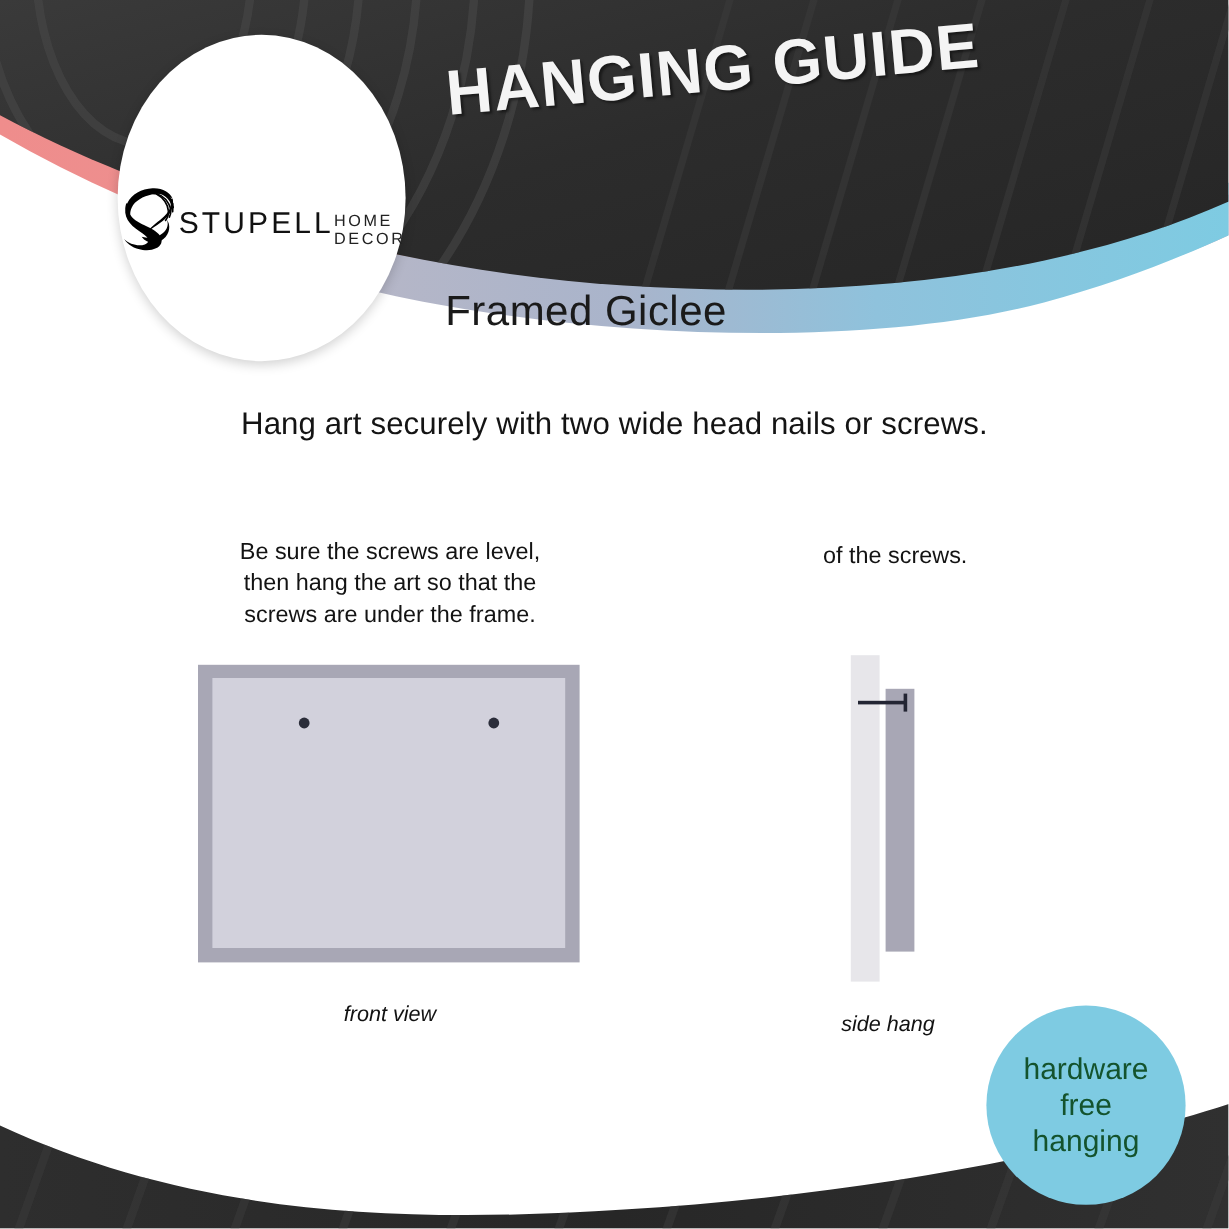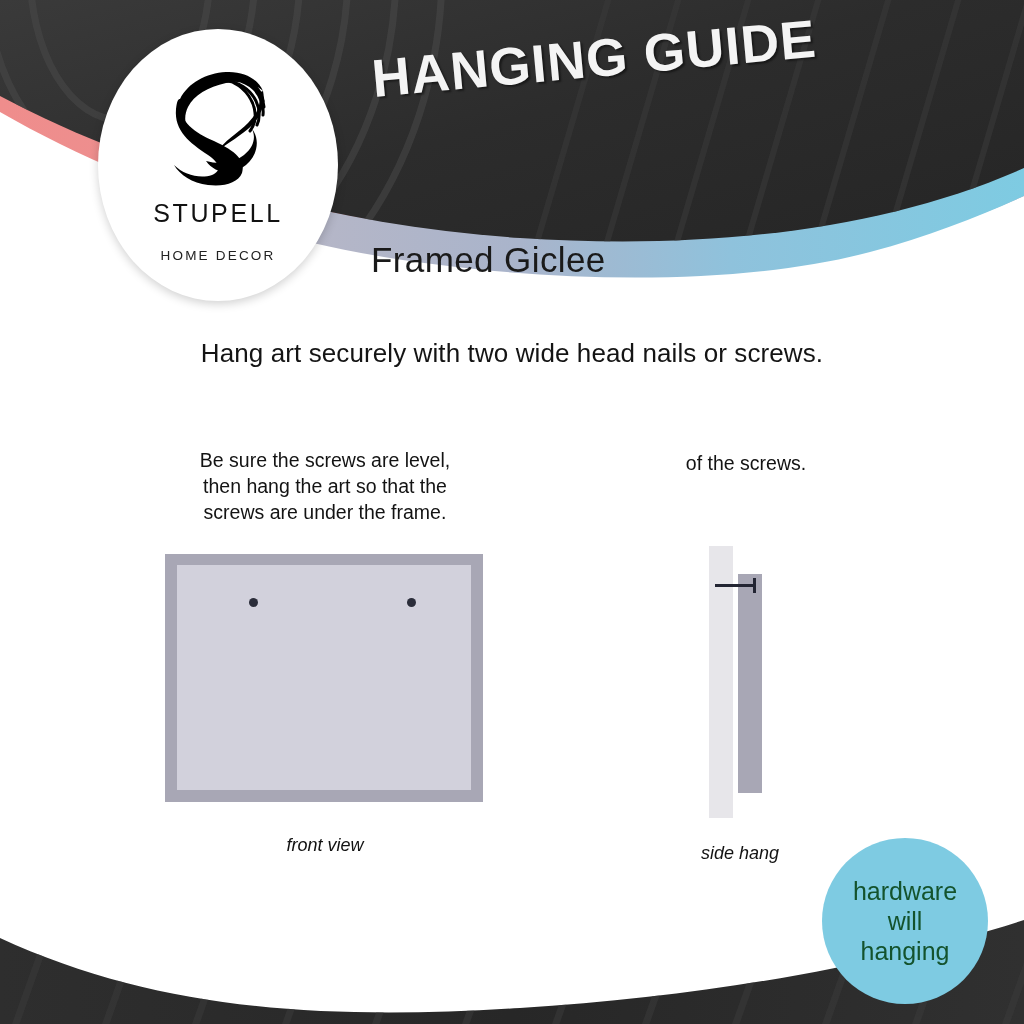"STUPELL" #logo-badge { flex-direction: column -> none }
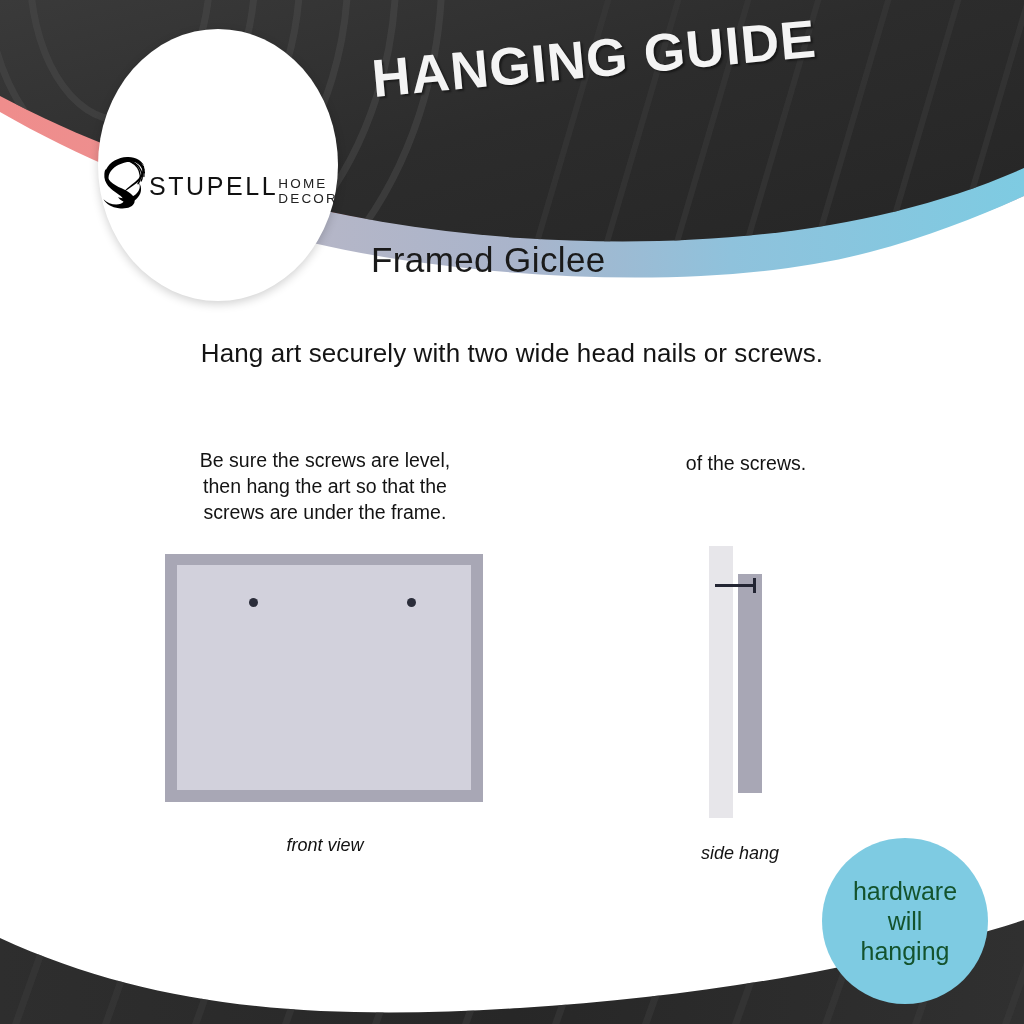"will" div { text: will -> free }
